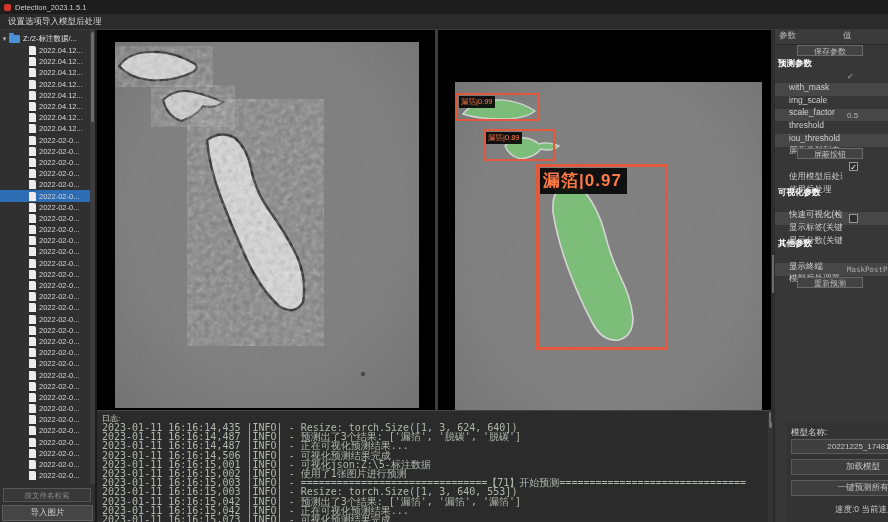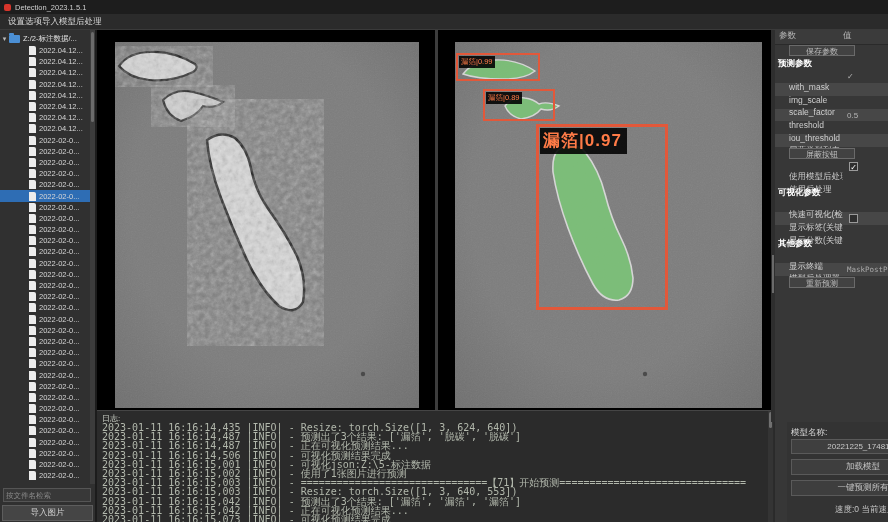"保存参数" .p-btn { margin-left: 14px -> 22px }
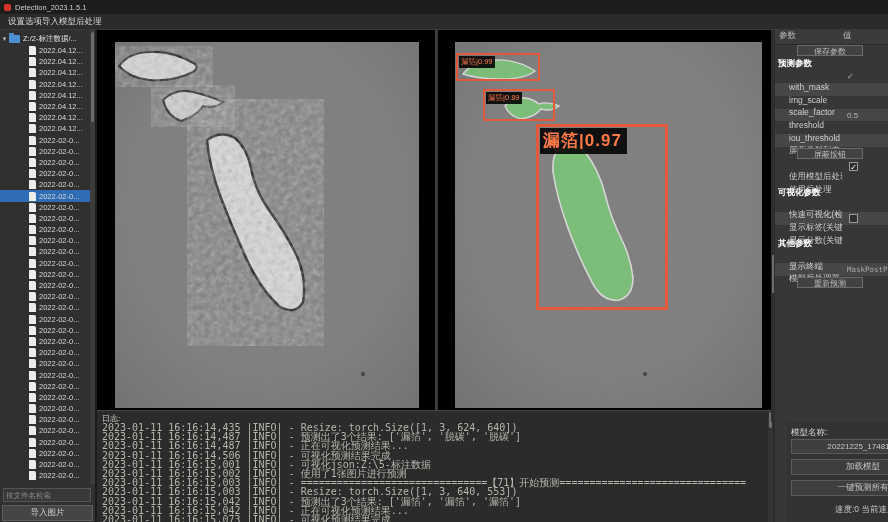"漏箔|0.99" .right-img { margin-top: none -> 40px }
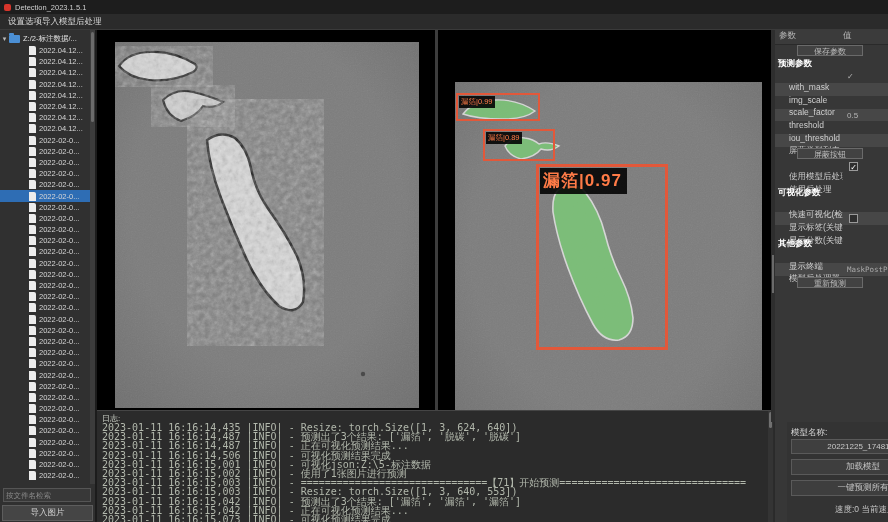"按文件名检索" .search { text-align: none -> center }
